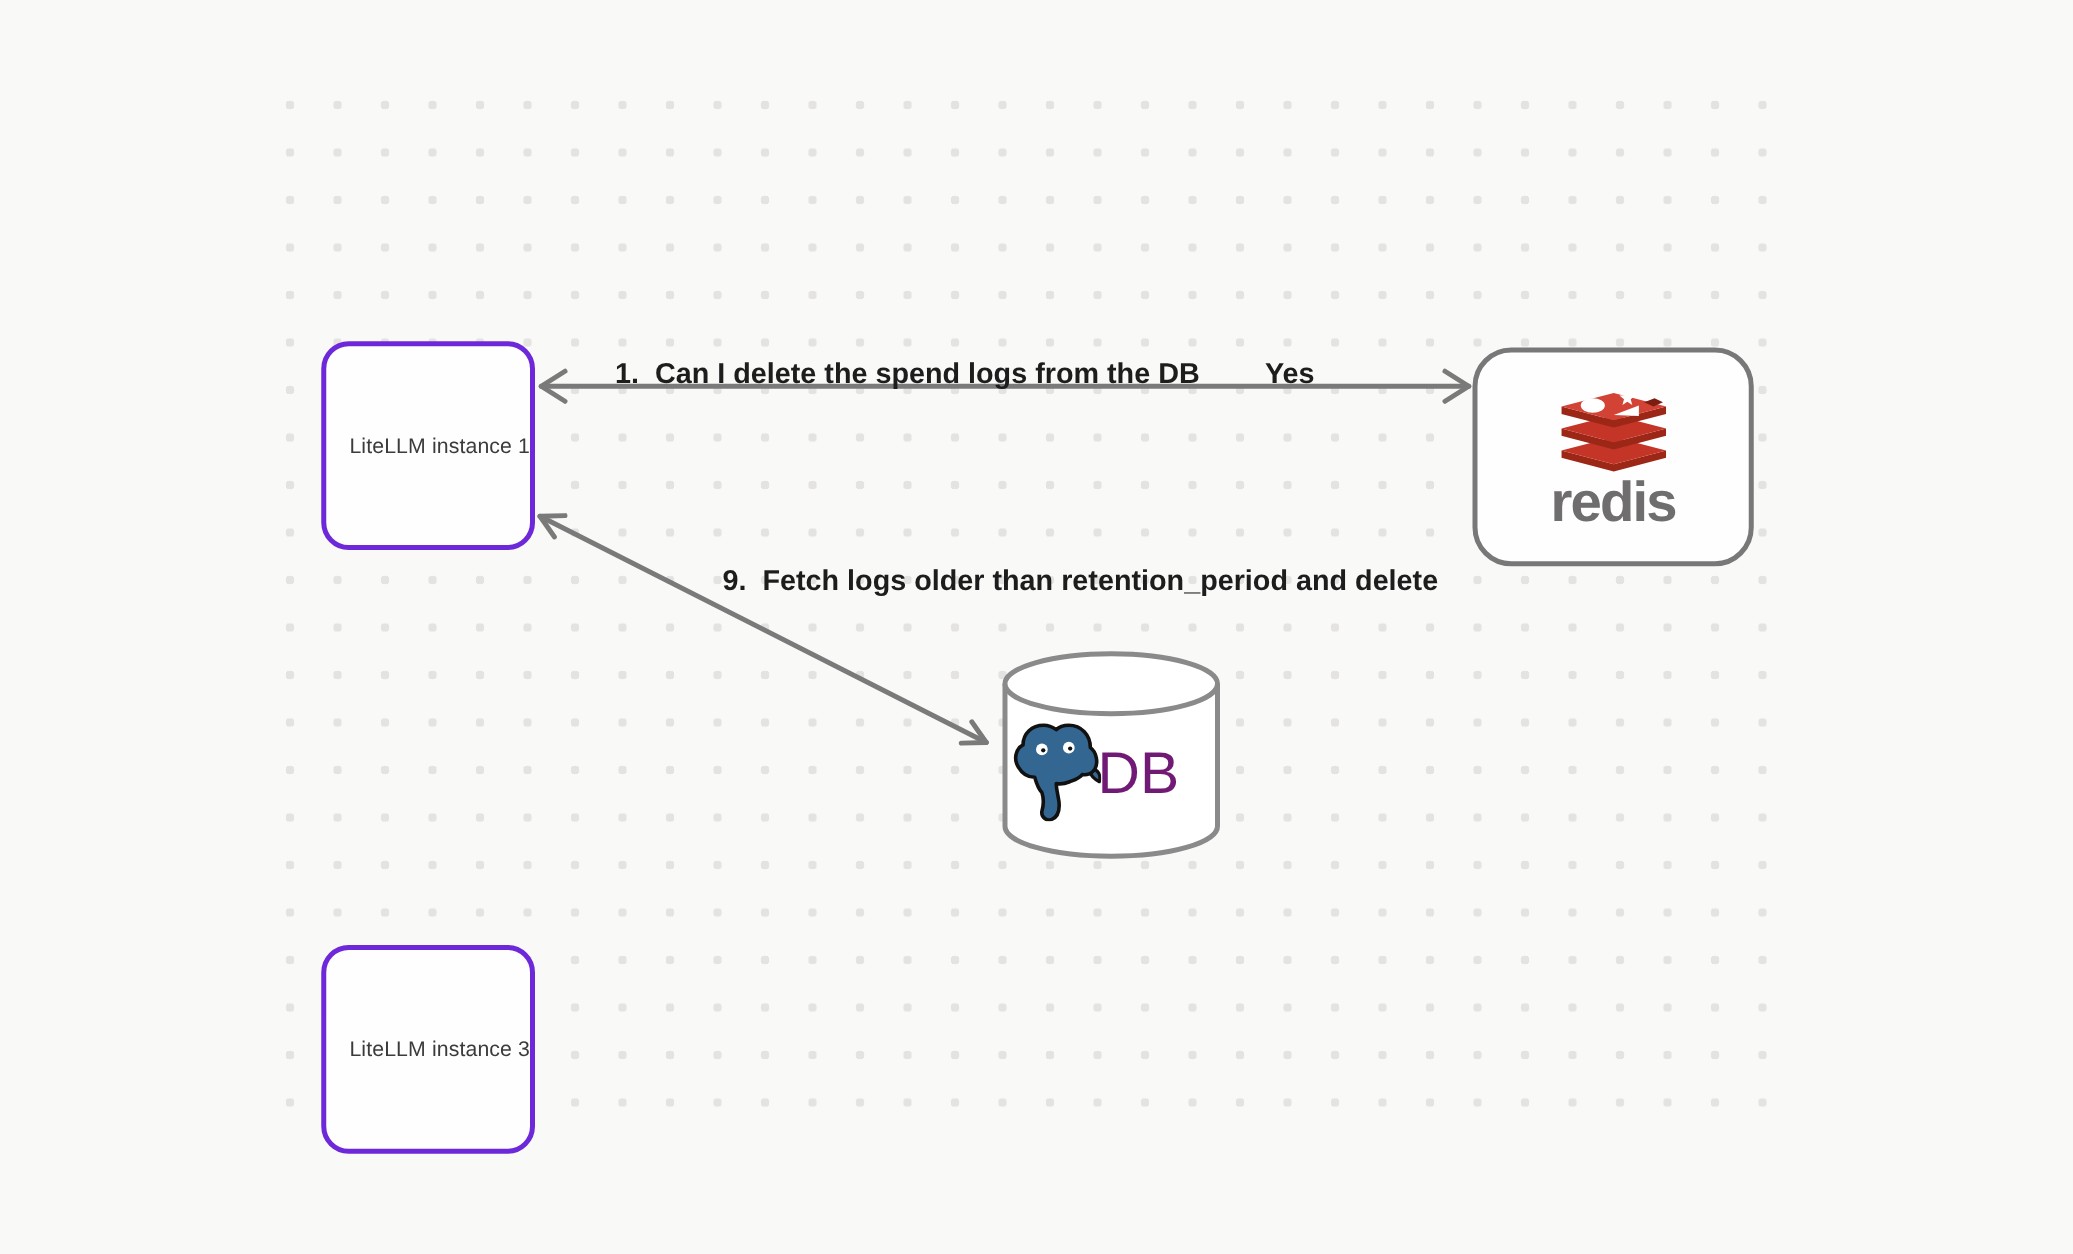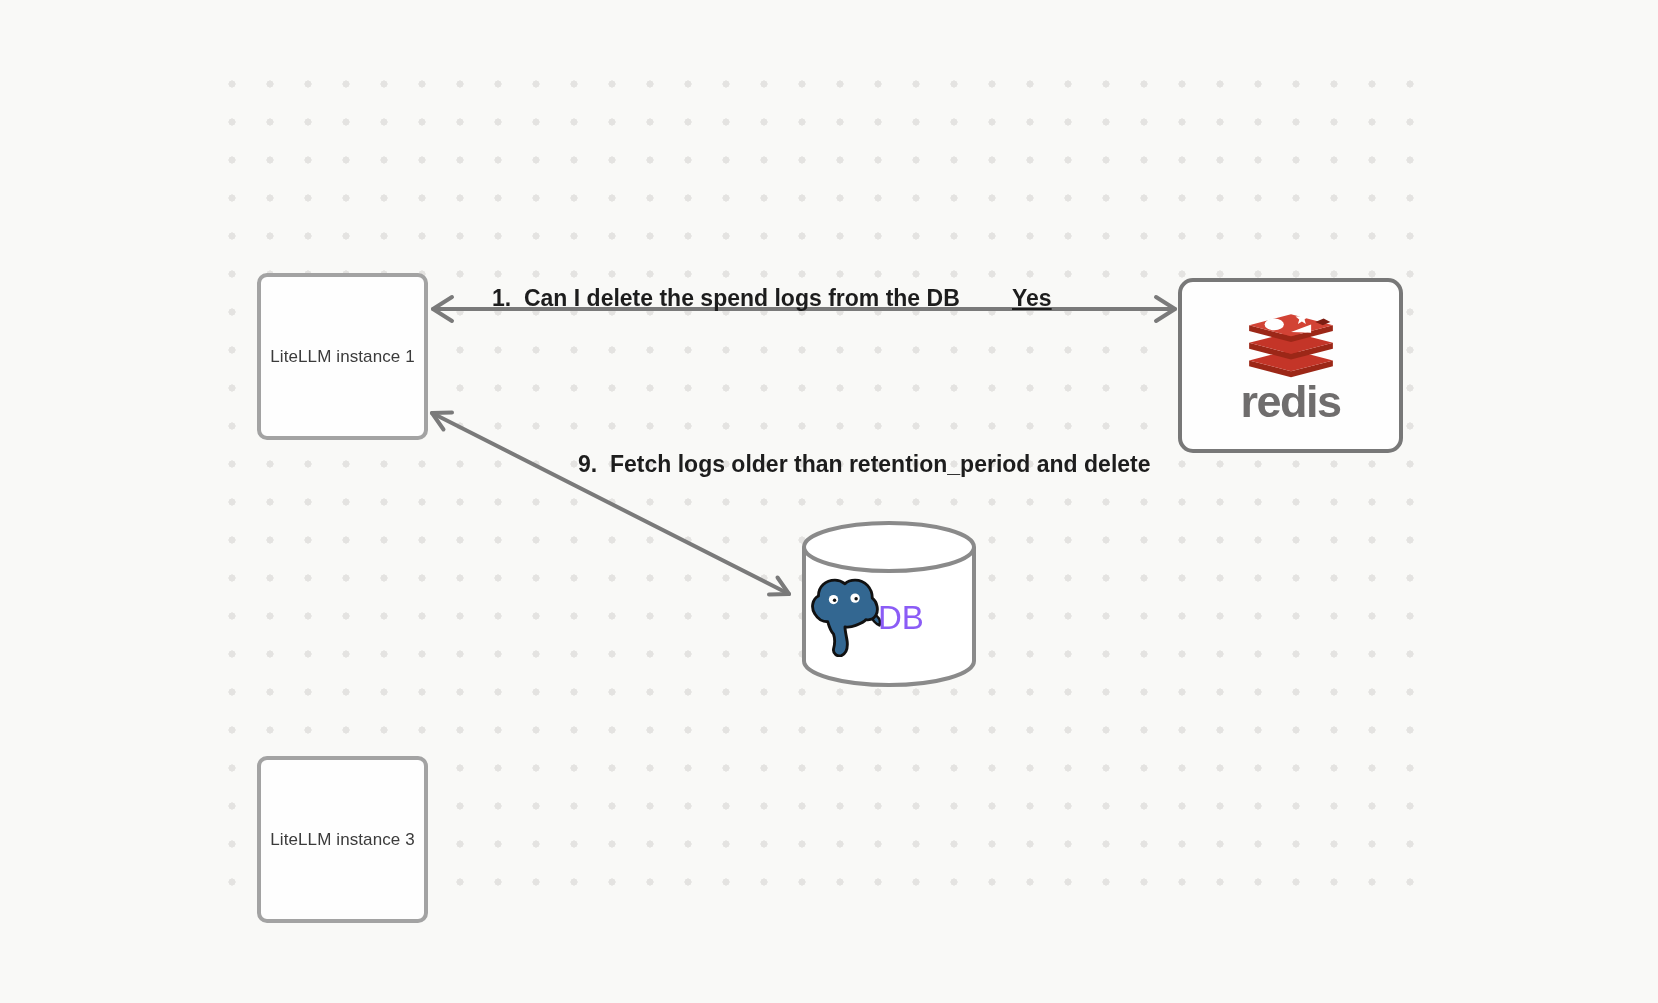"Yes" .lbl-yes { text-decoration: underline -> none }
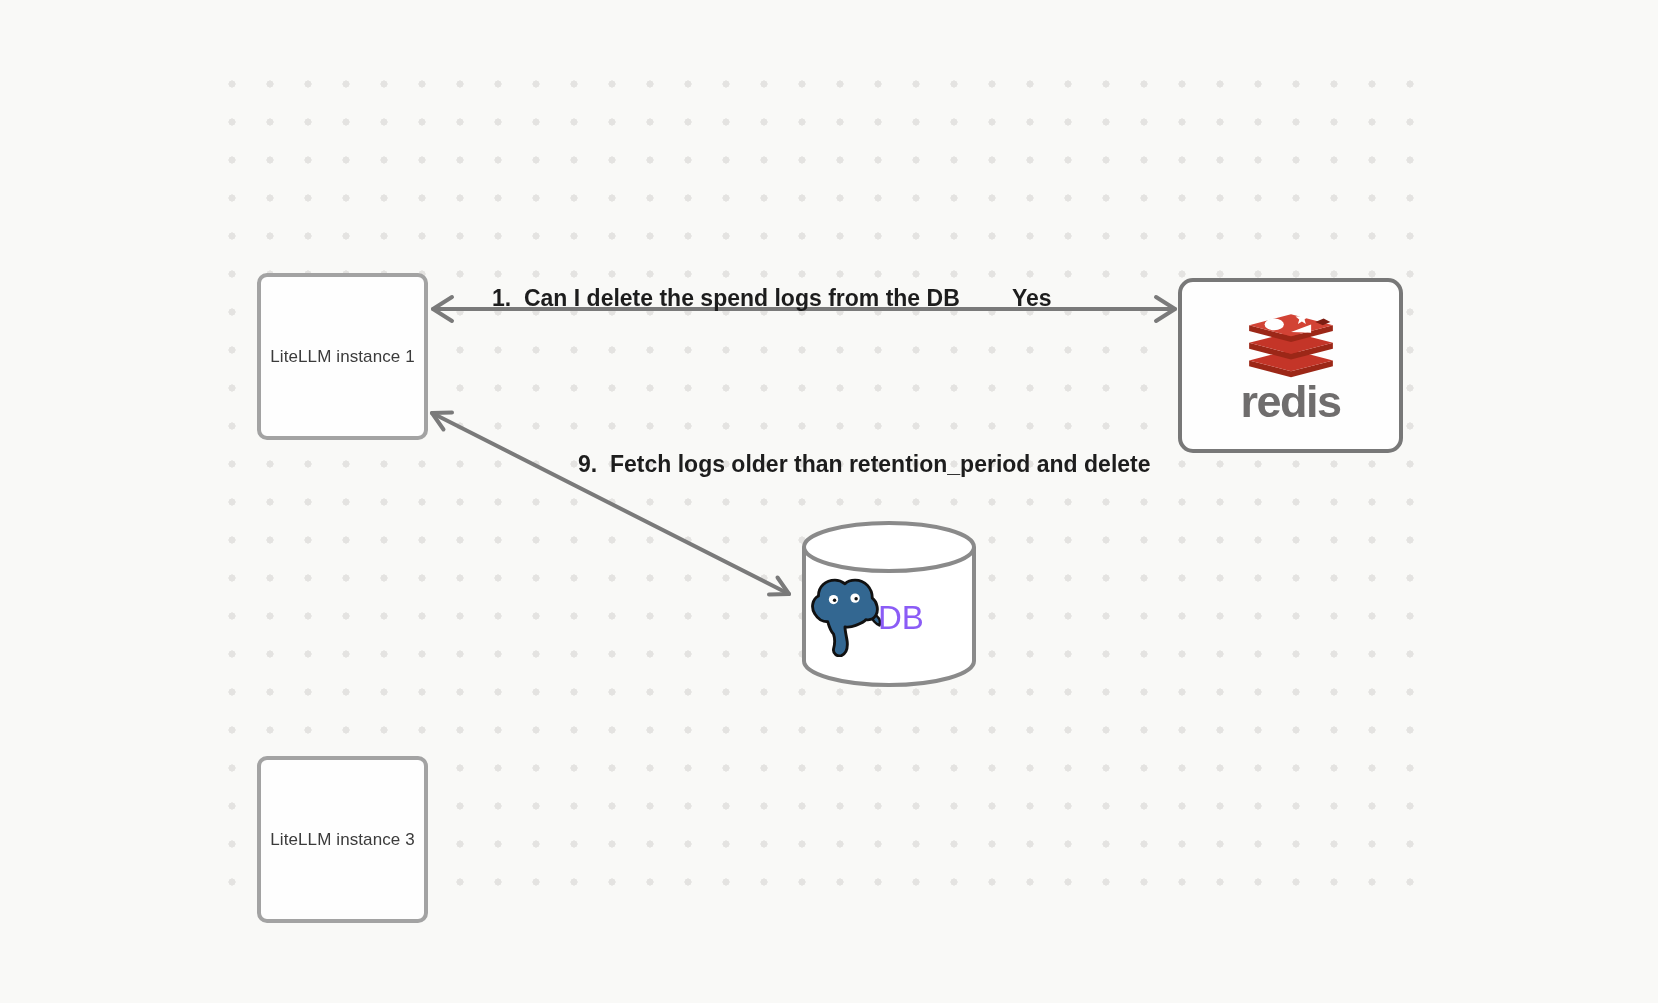"LiteLLM instance 1" .node { border: 4px solid #a3a3a3 -> 4px solid #6d28d9; border-radius: 10px -> 22px; justify-content: center -> flex-end }
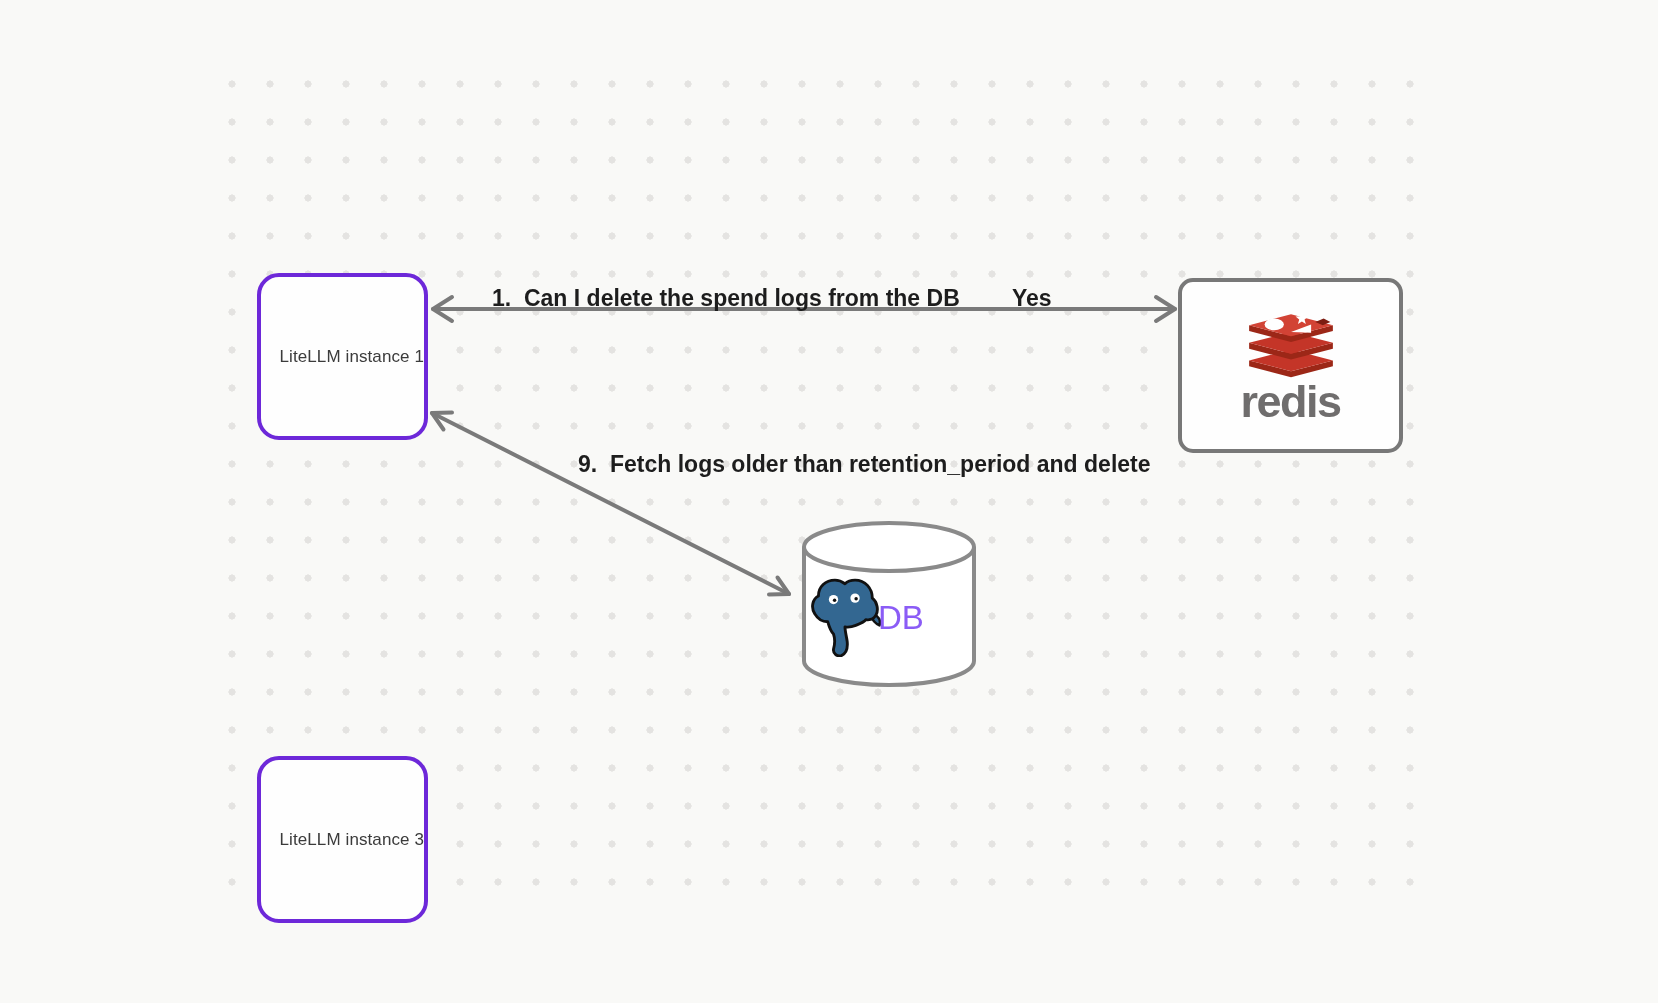"redis" .redis-node { border-radius: 15px -> 31px }
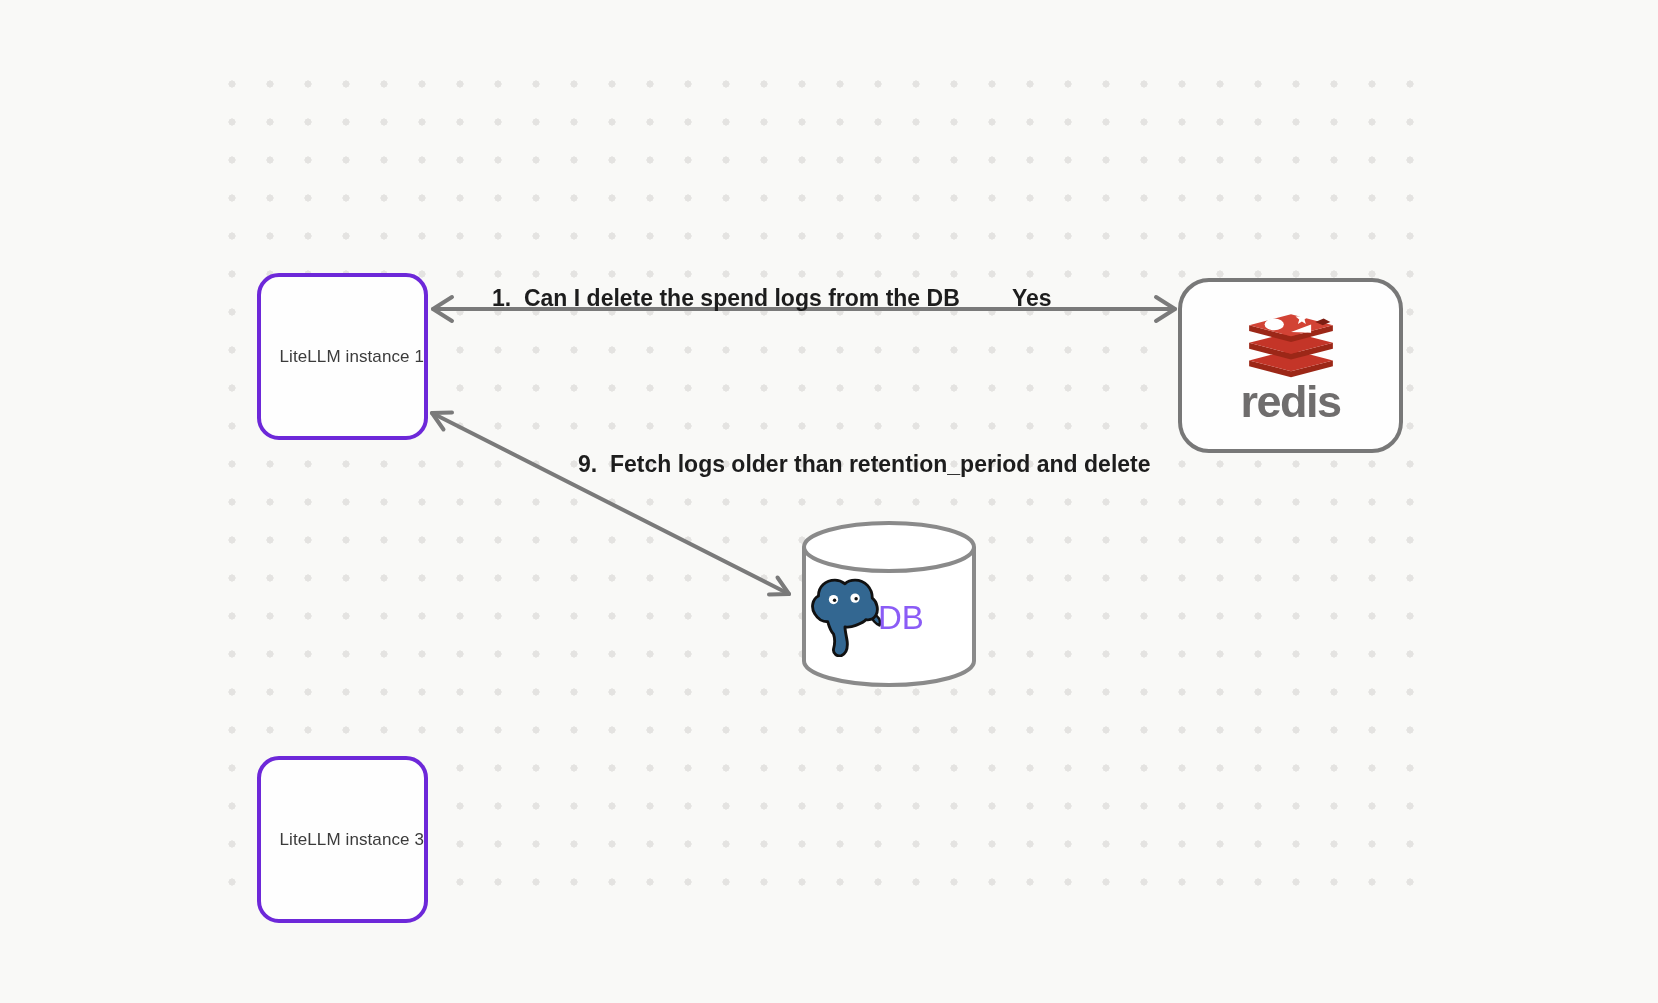"DB" .db-word { color: #8b5cf6 -> #701a75; font-size: 33px -> 47px }
